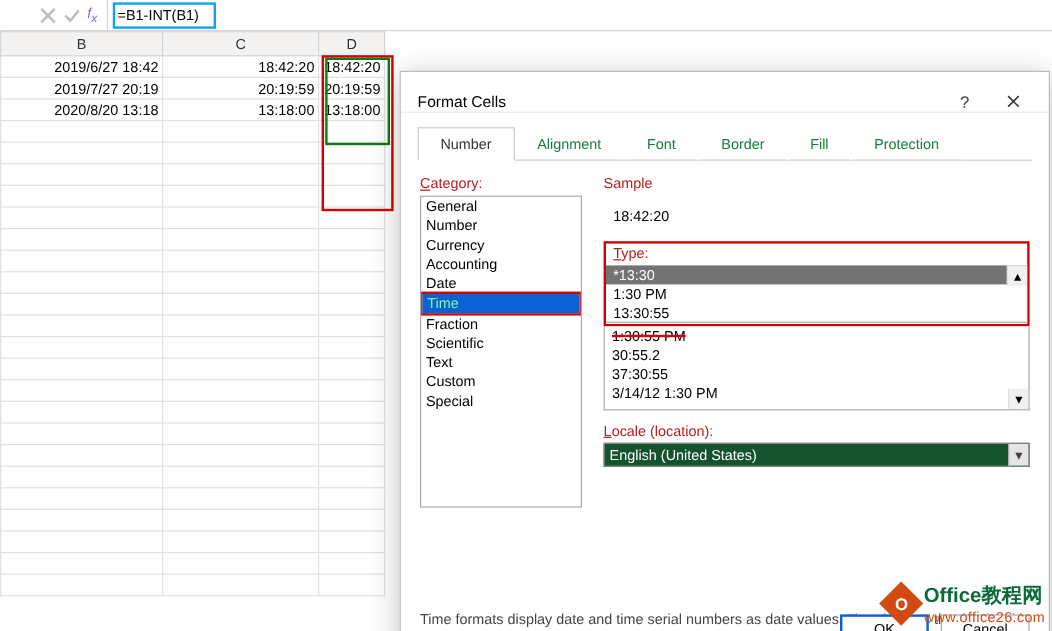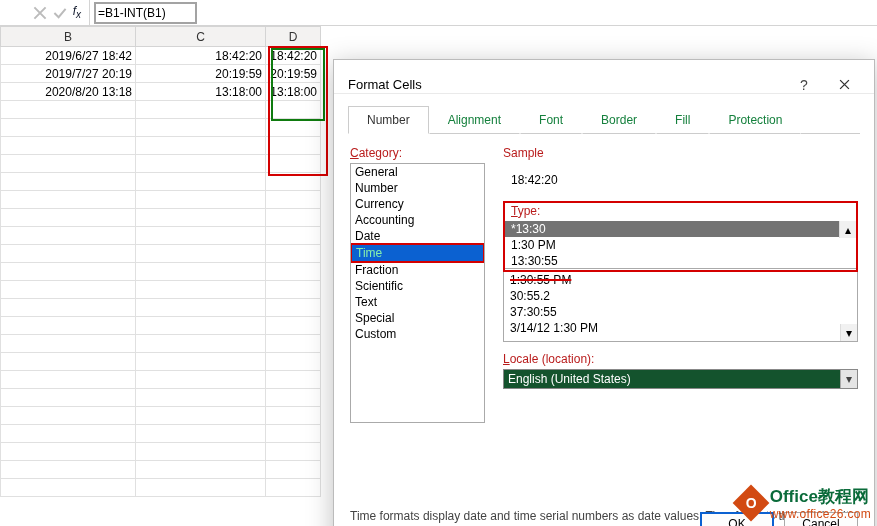"fx" .fb-fx { color: #0f172a -> #8b5cf6 }
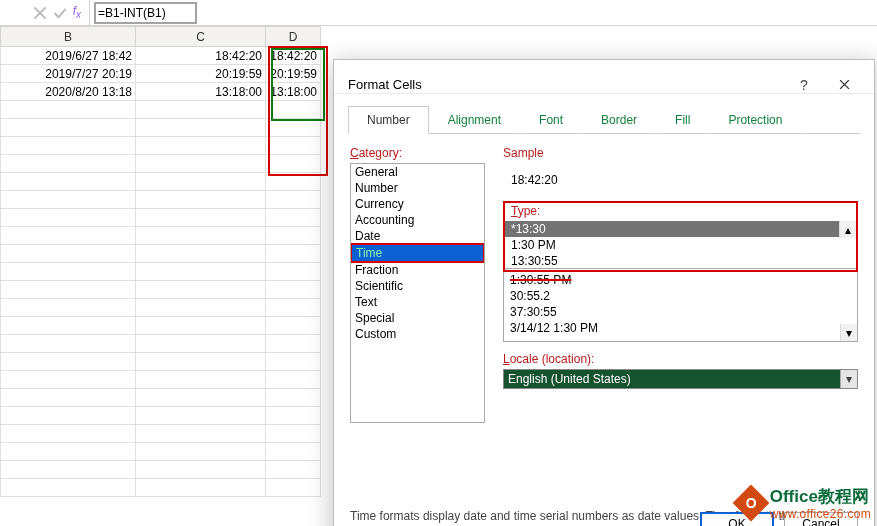"=B1-INT(B1)" .fb-formula-box { border: 2px solid #a3a3a3 -> 2px solid #0ea5e9; padding: 2px 29px 2px 2px -> 2px 12px 2px 2px }
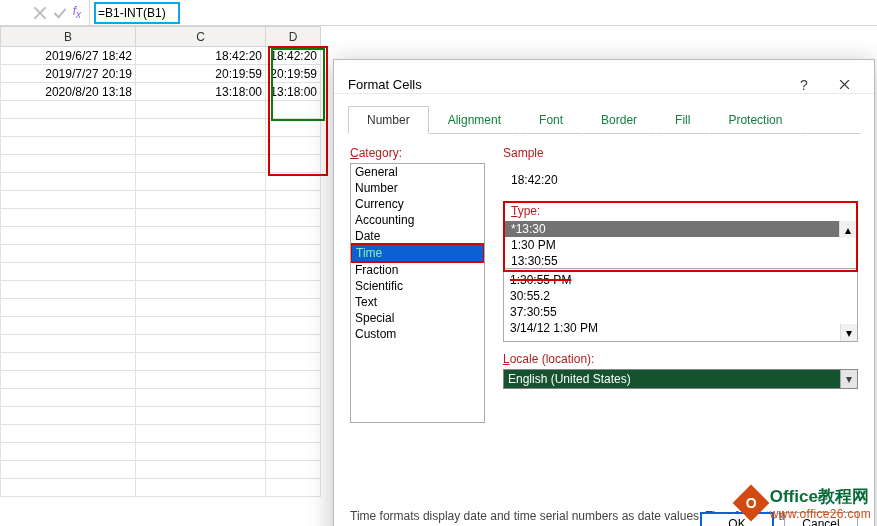"Special" div.item { order: before "Custom" -> after "Custom" }
